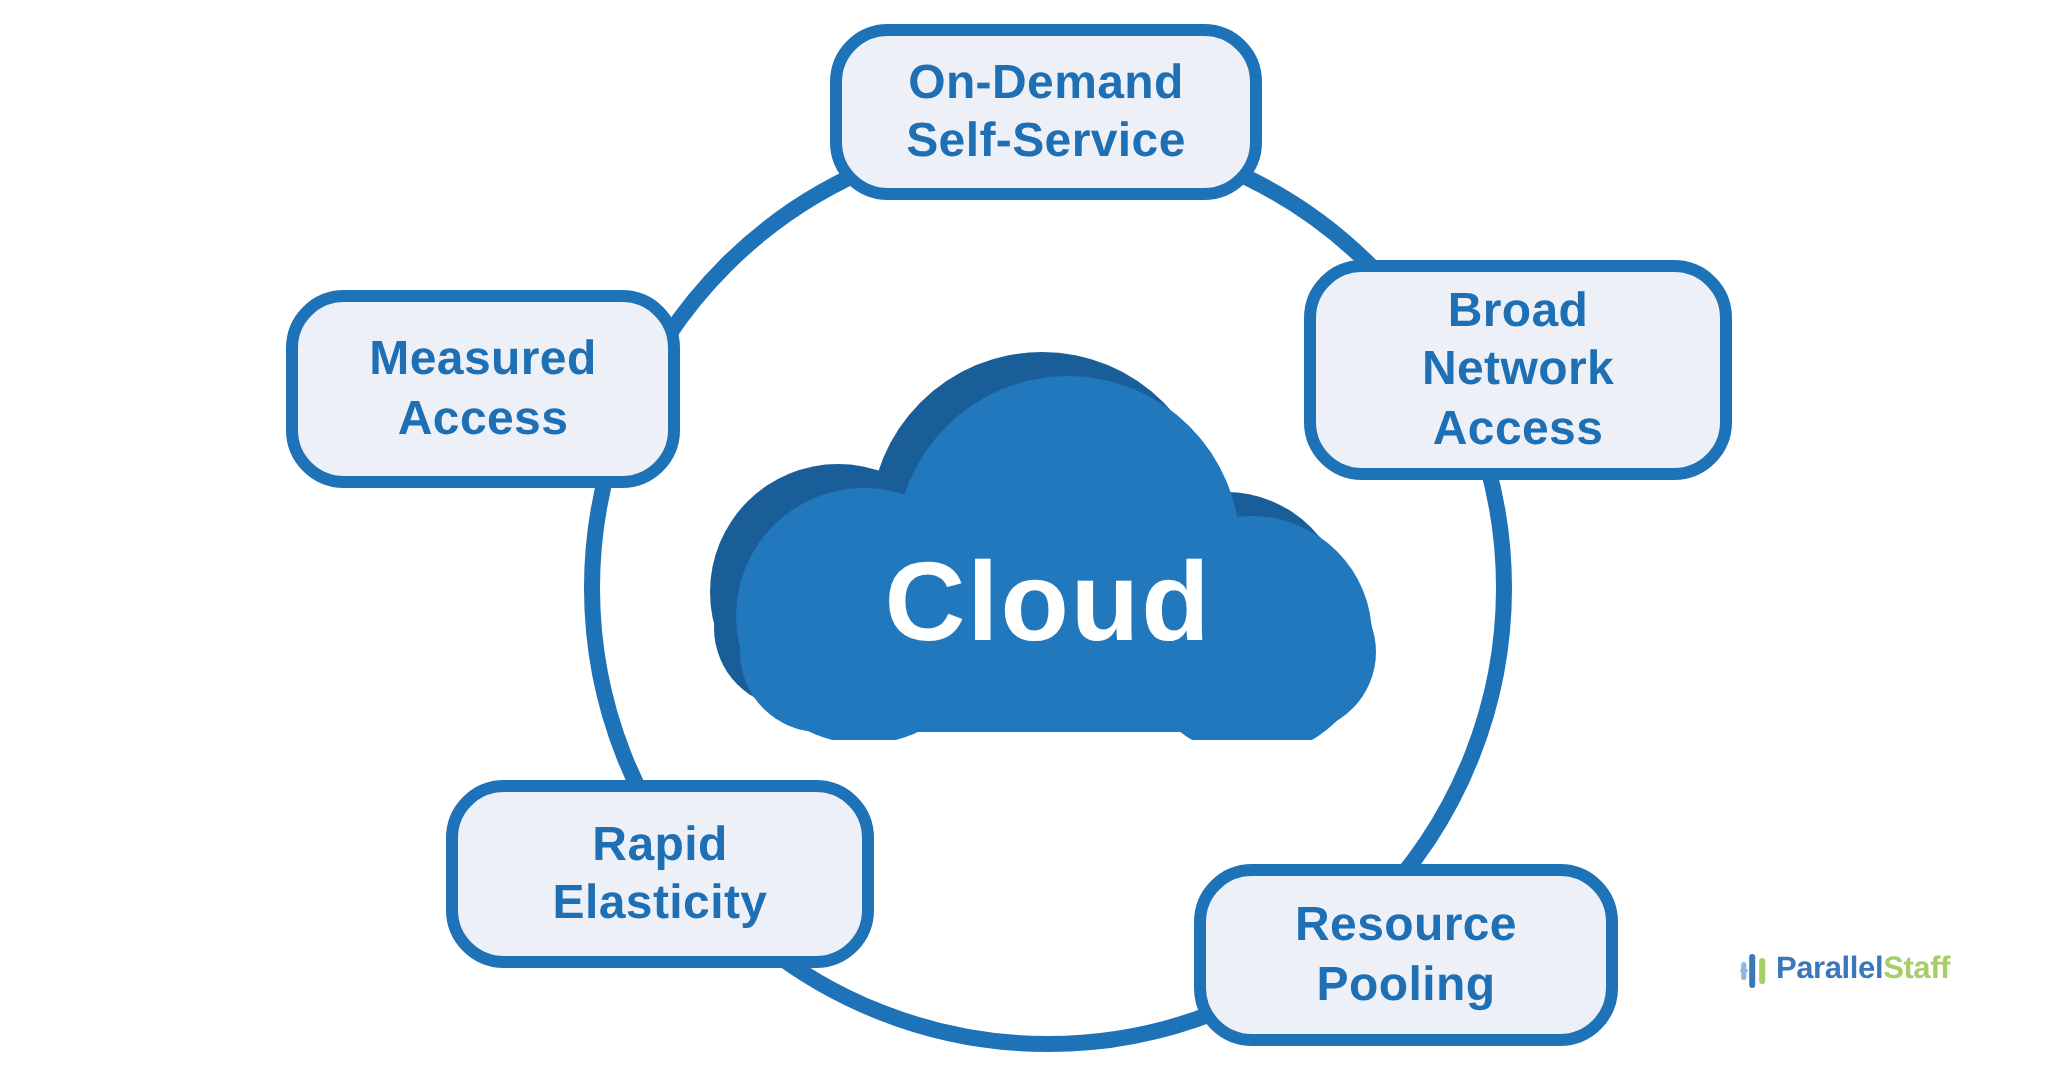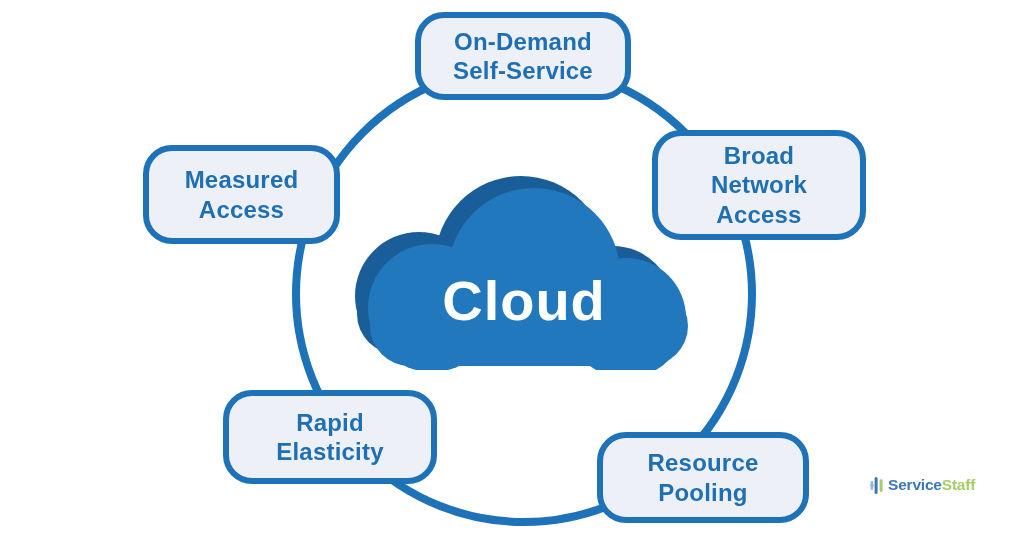"Service" span.brand-blue { text: Service -> Parallel }
